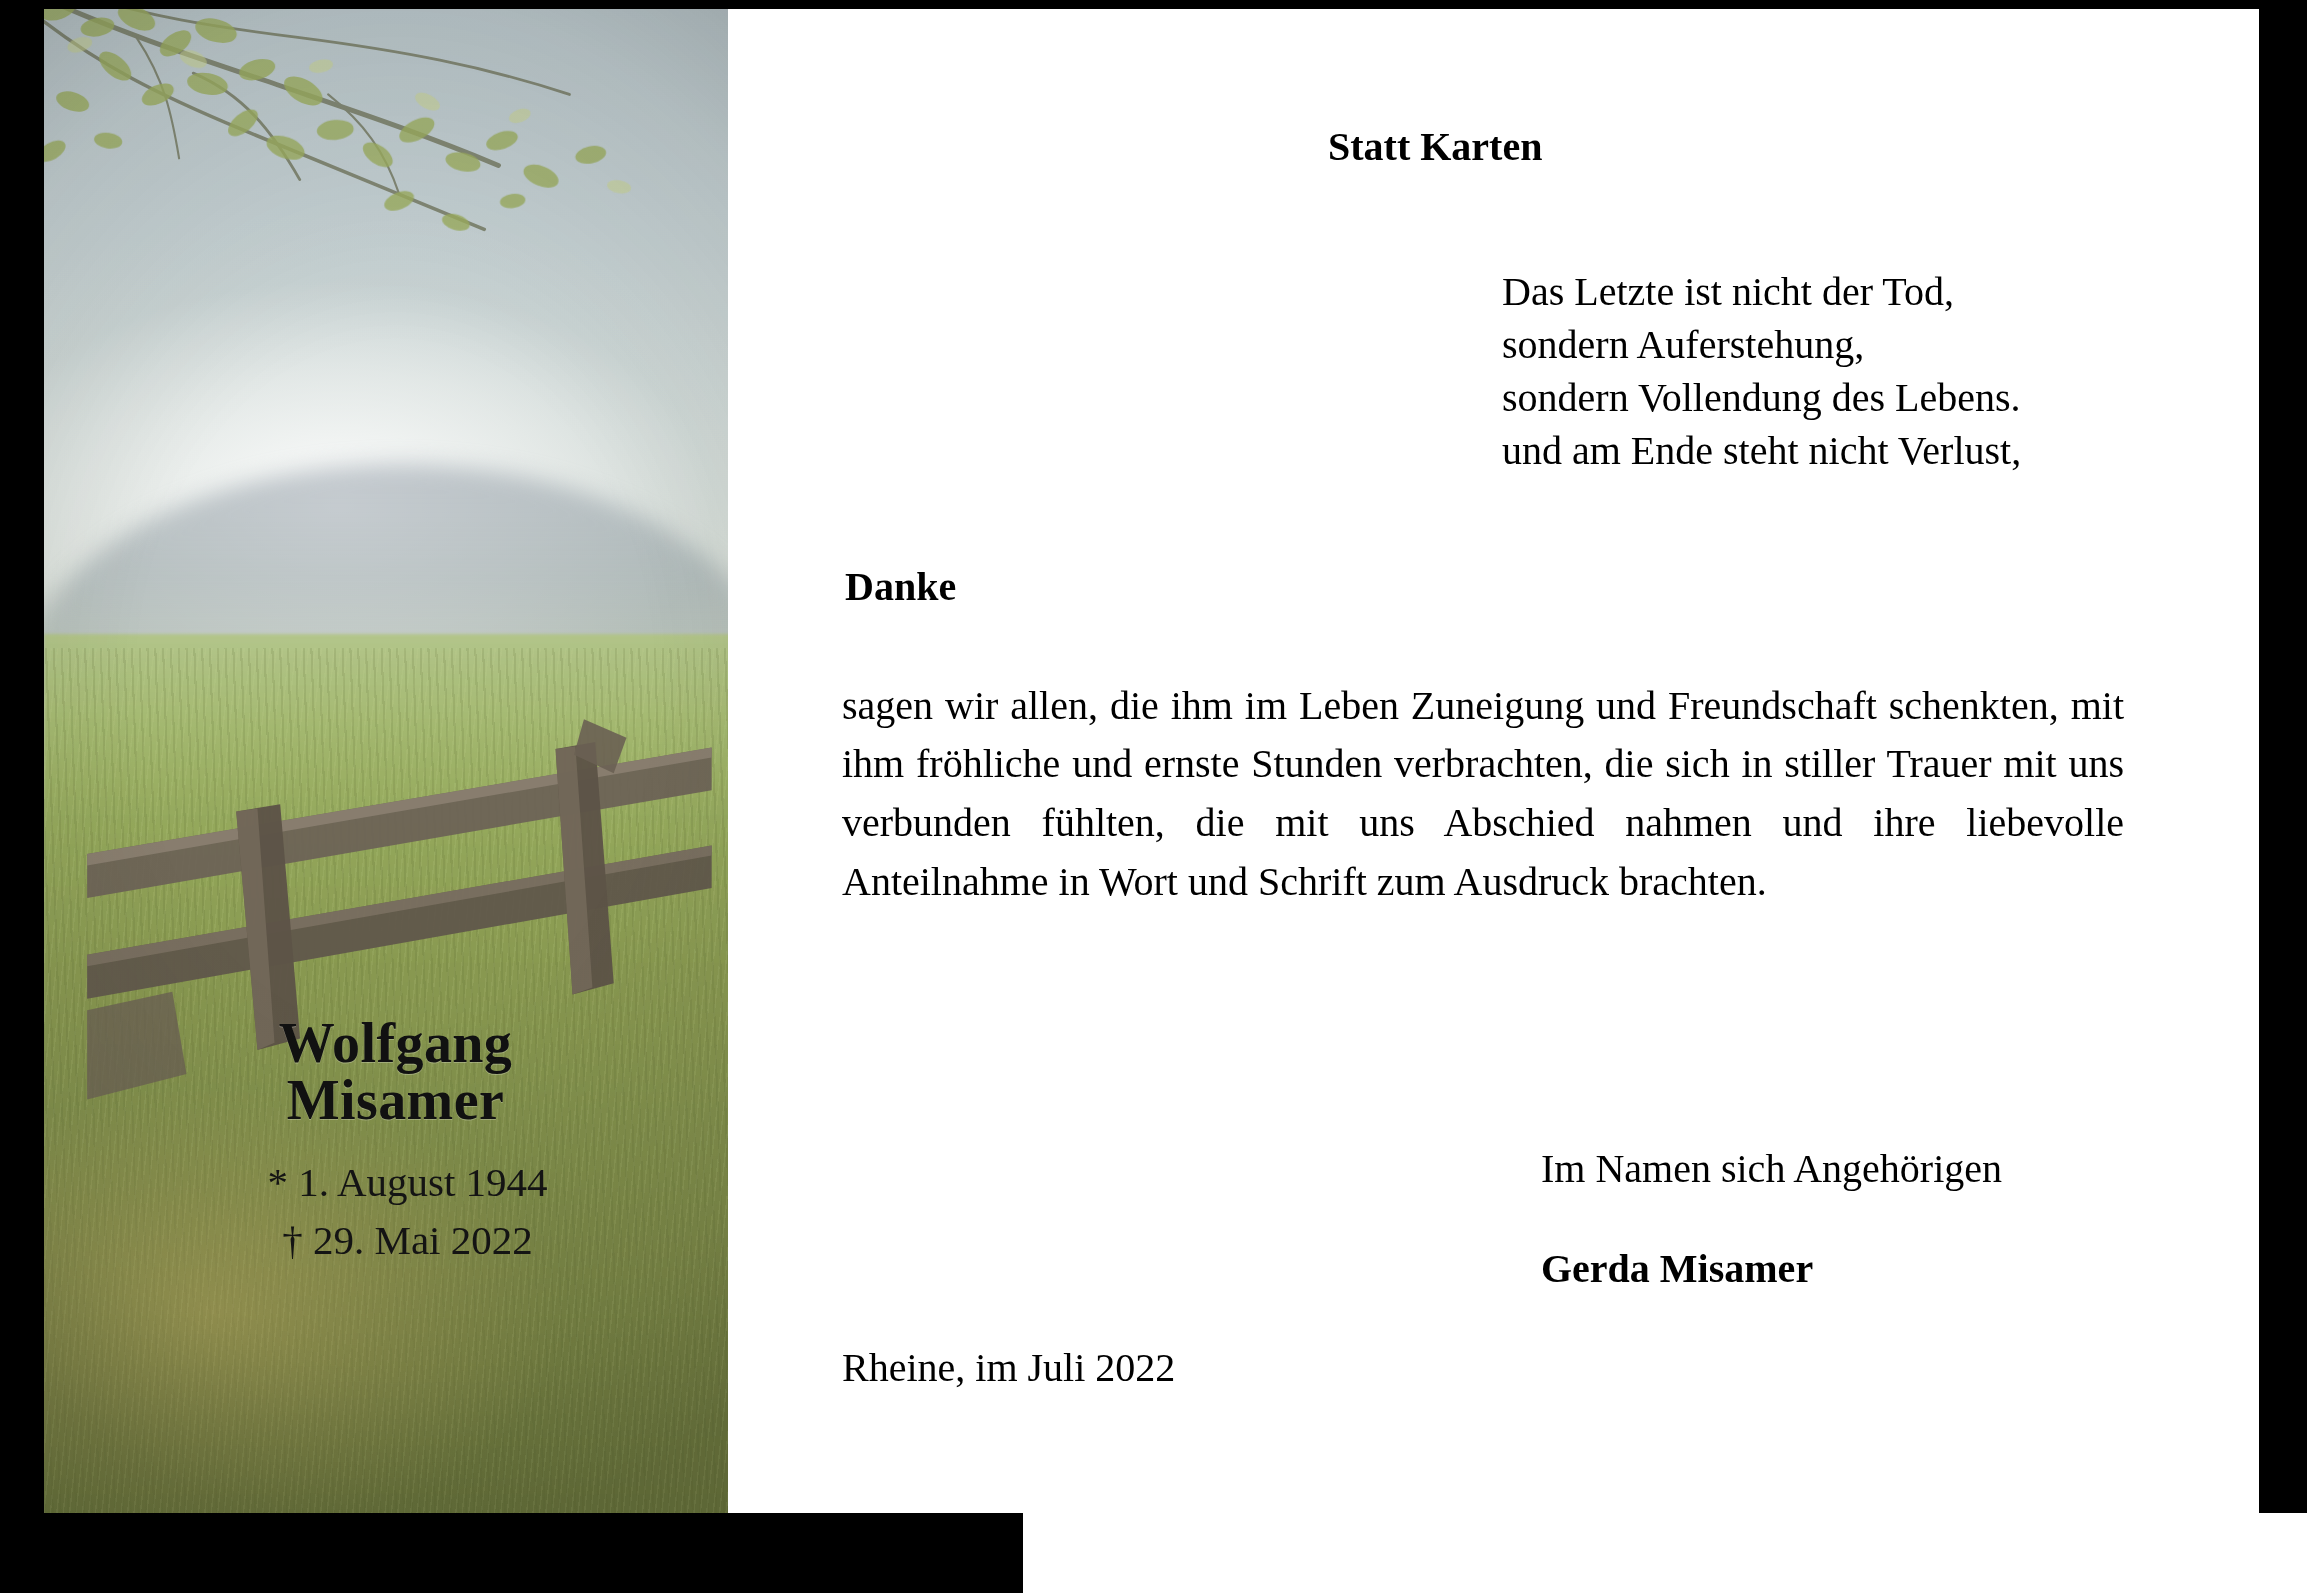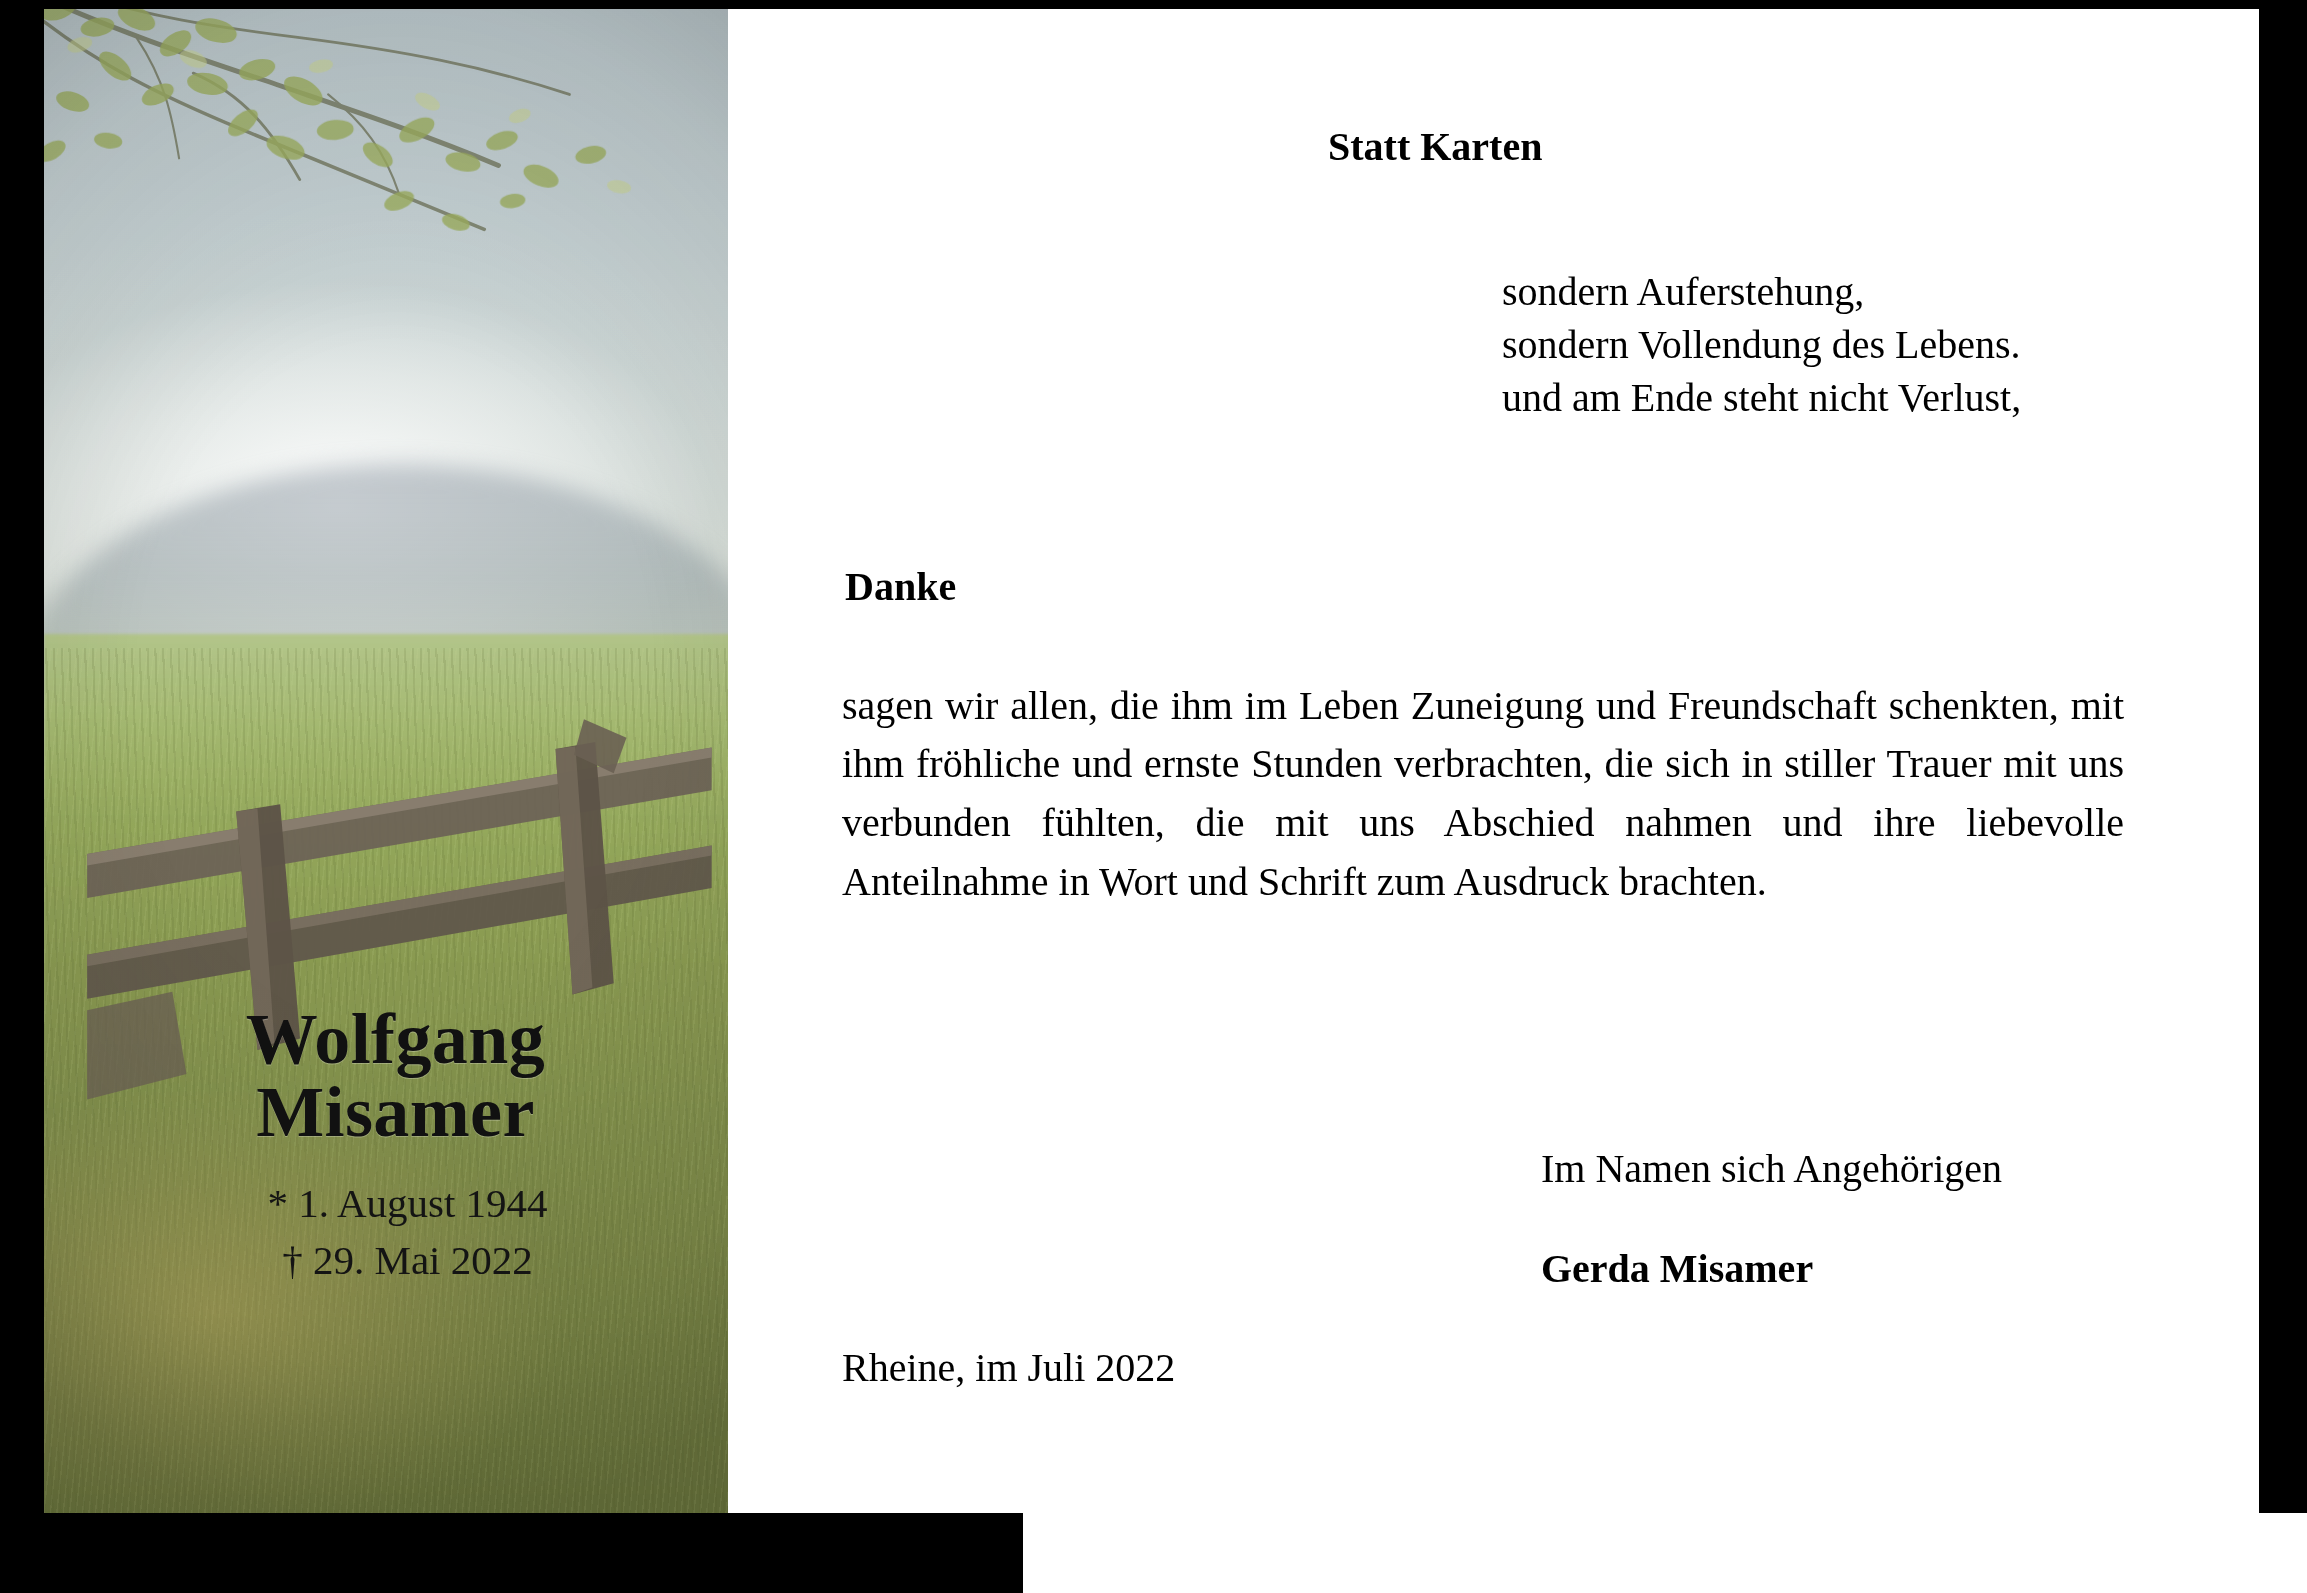"Das Letzte ist nicht der" div { html: none -> <div>Das Letzte ist nicht der Tod,</div> }
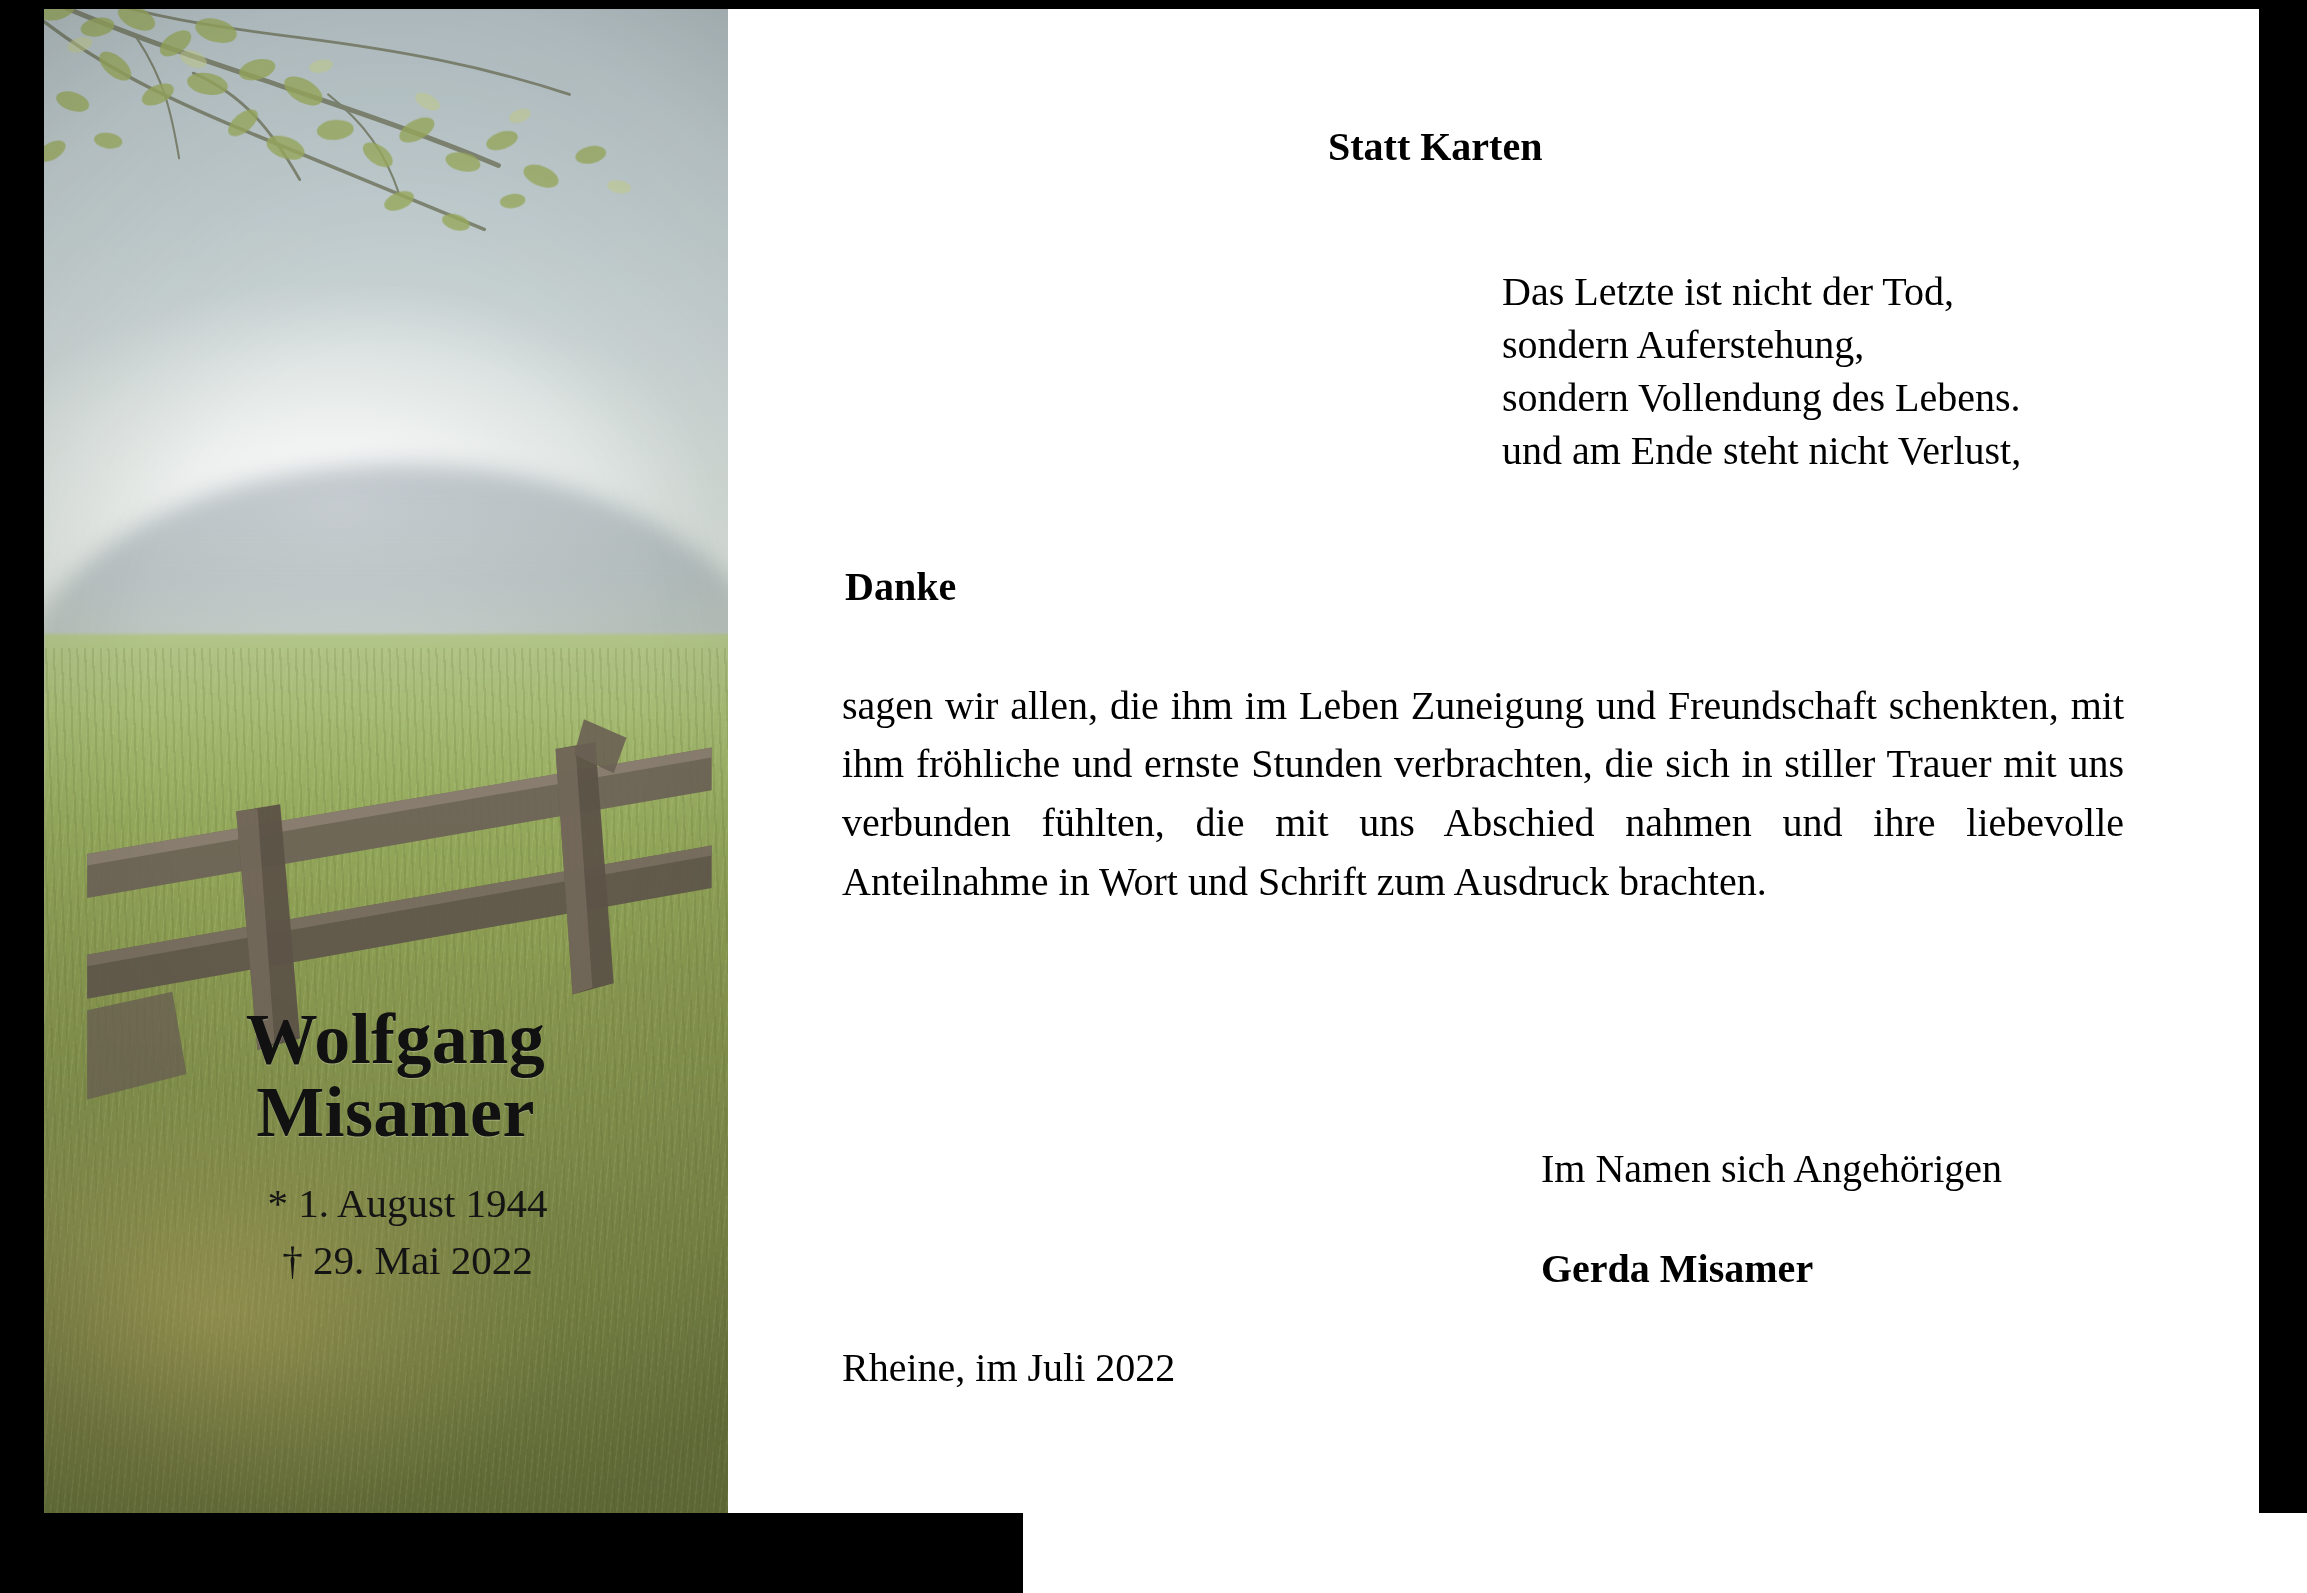"Wolfgang" .deceased-name { font-size: 72px -> 56px; margin-top: none -> 12px }
